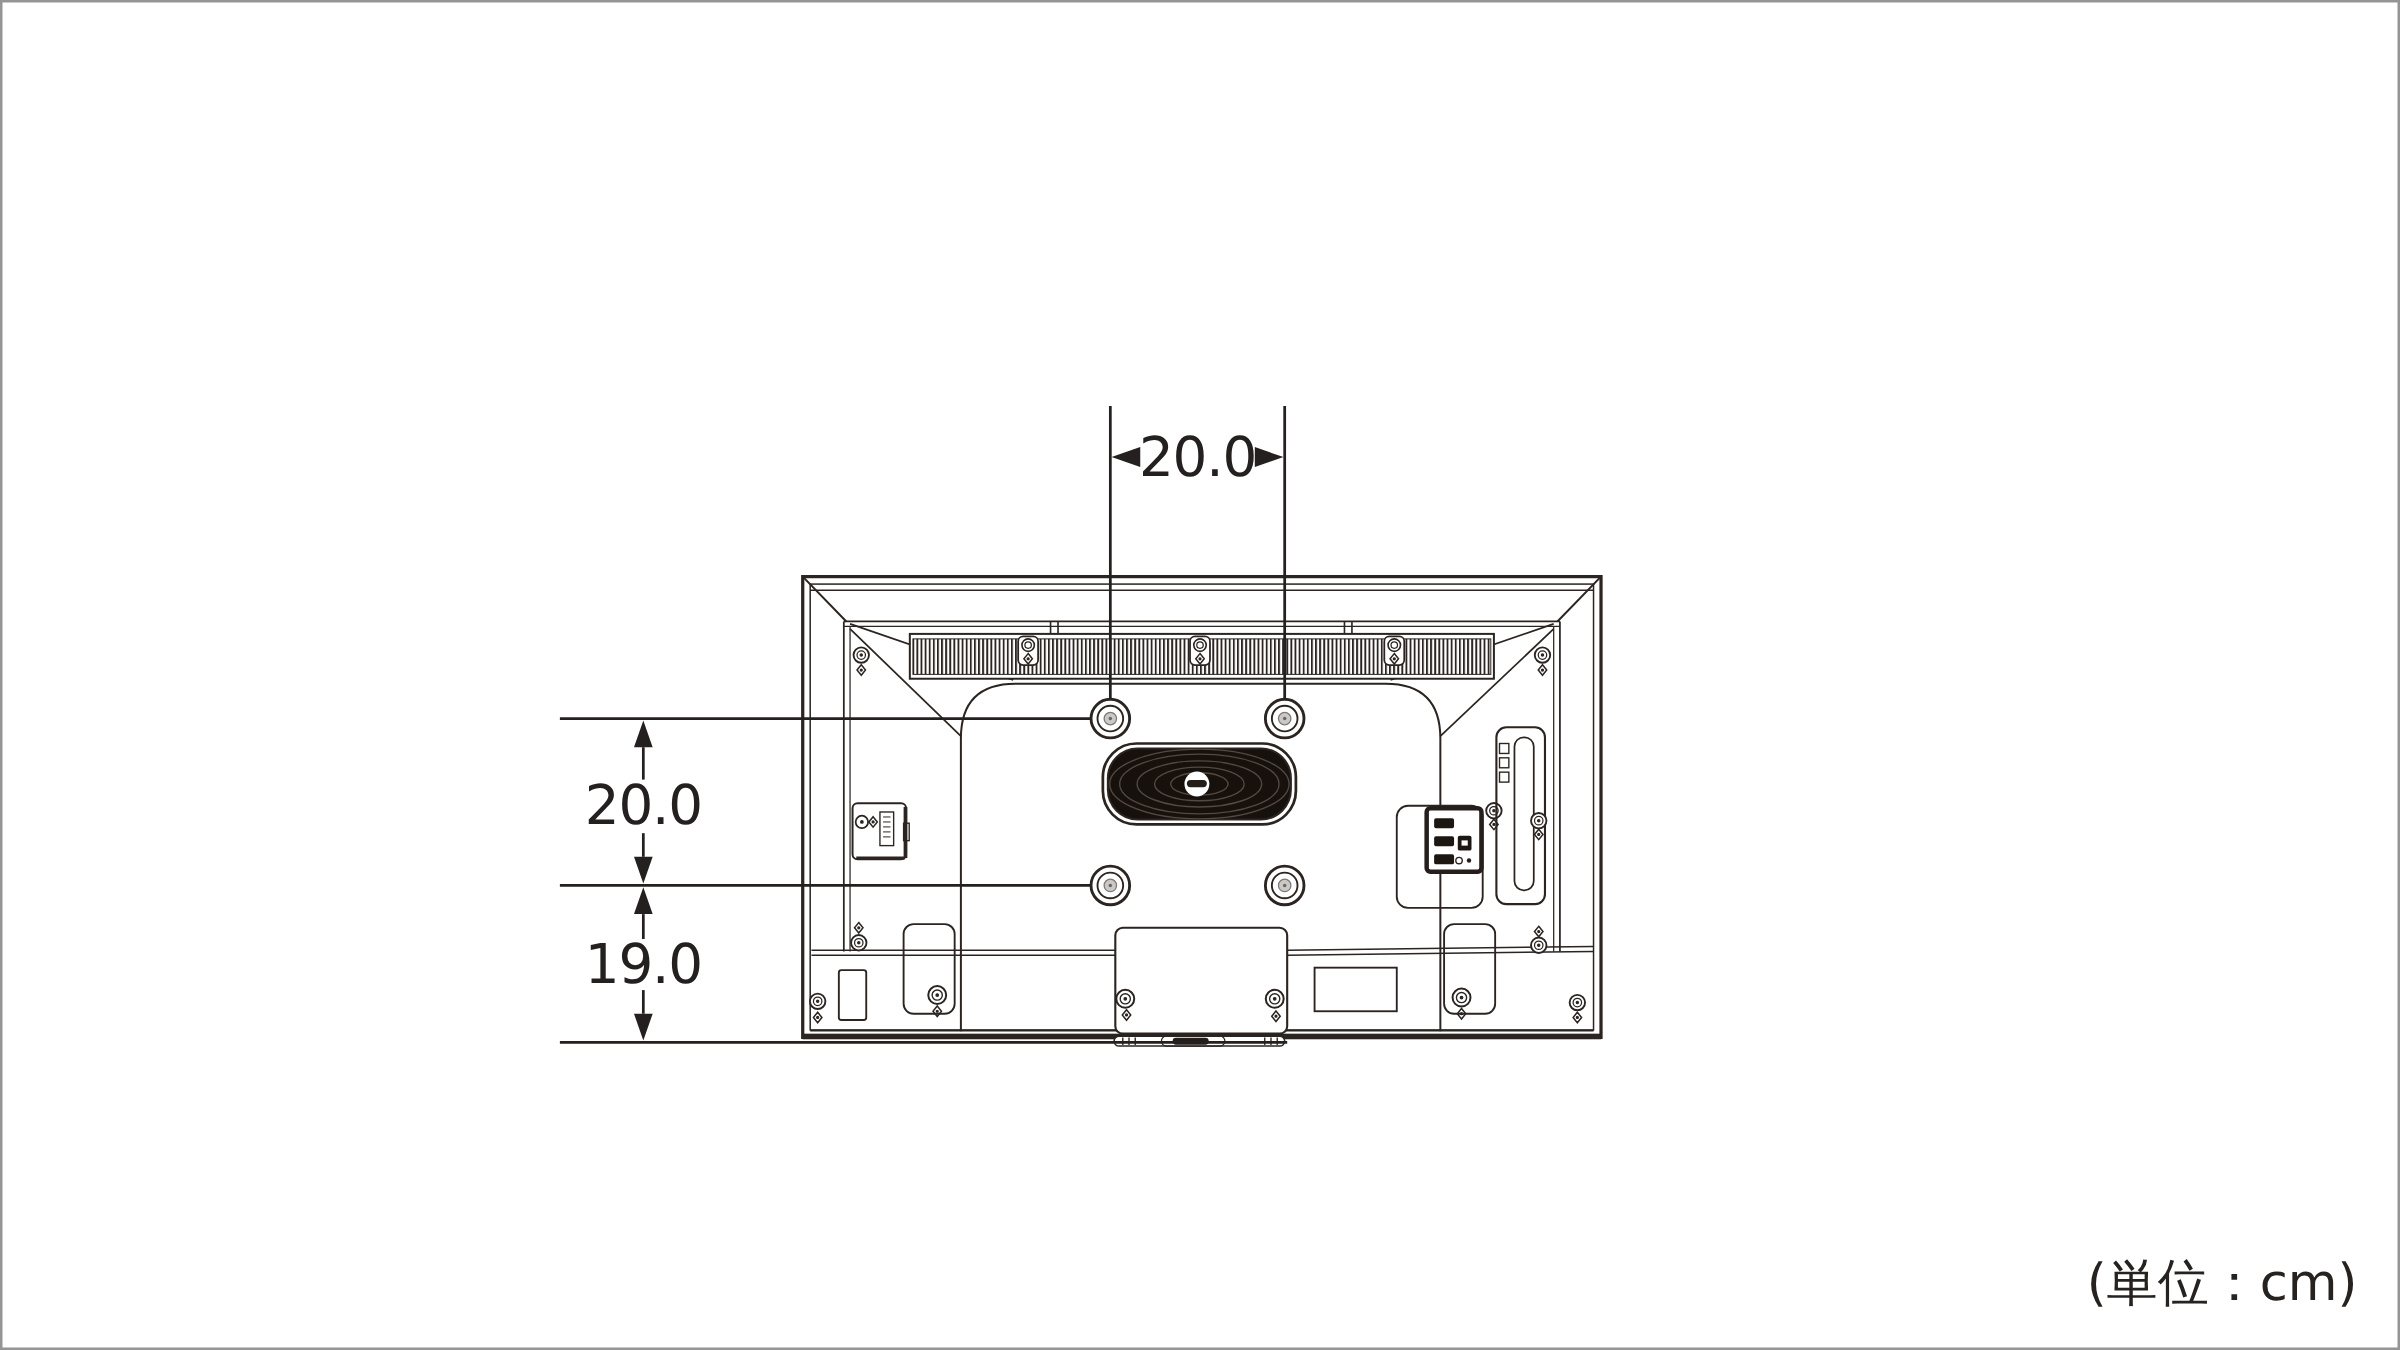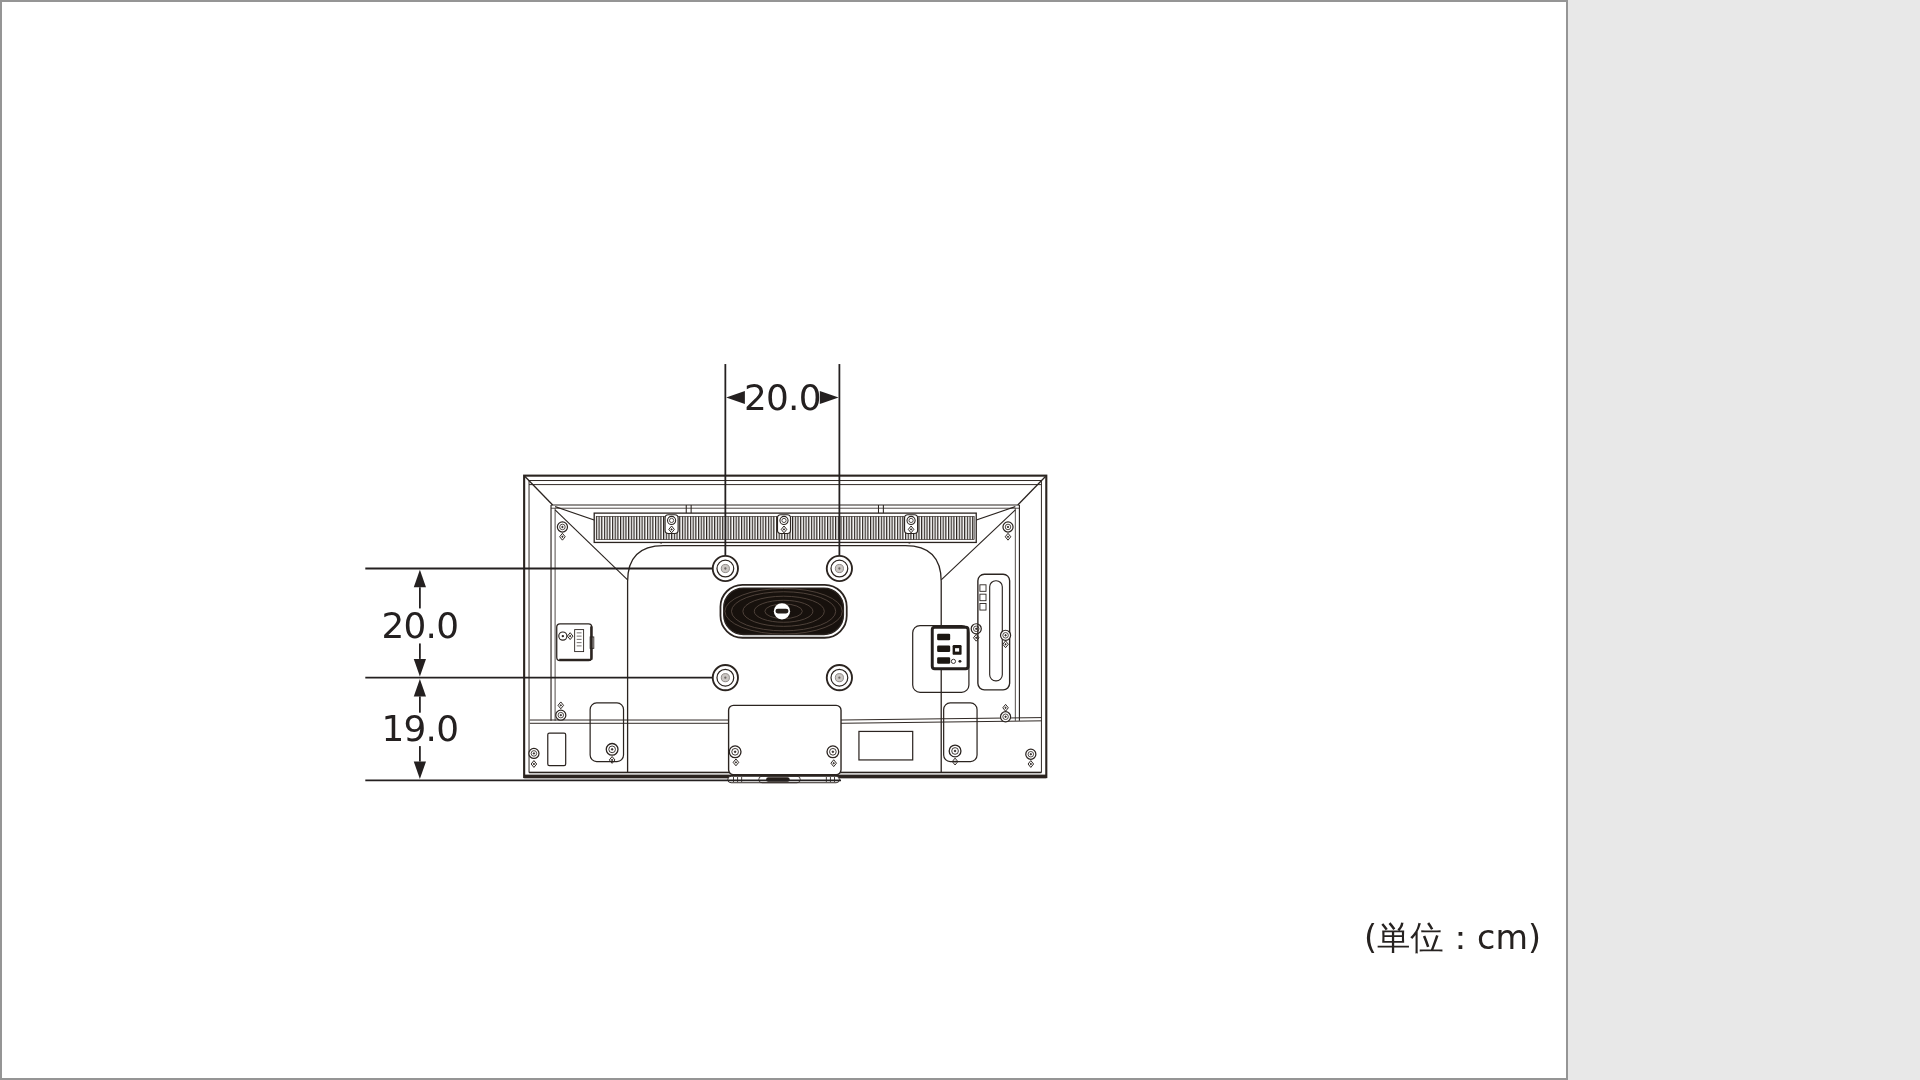"20.0" .page { width: 1568px -> 1920px }
